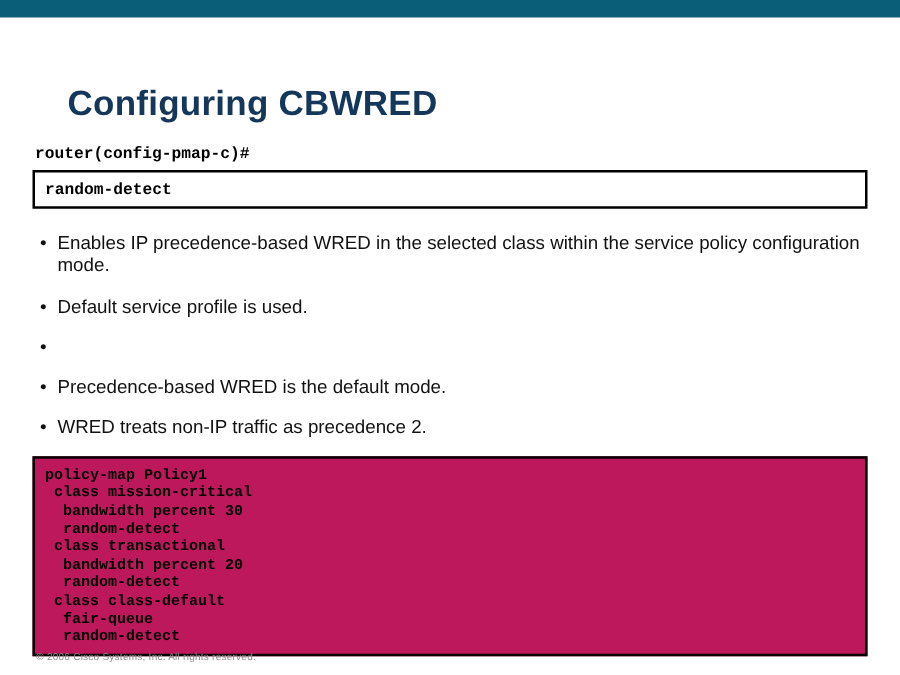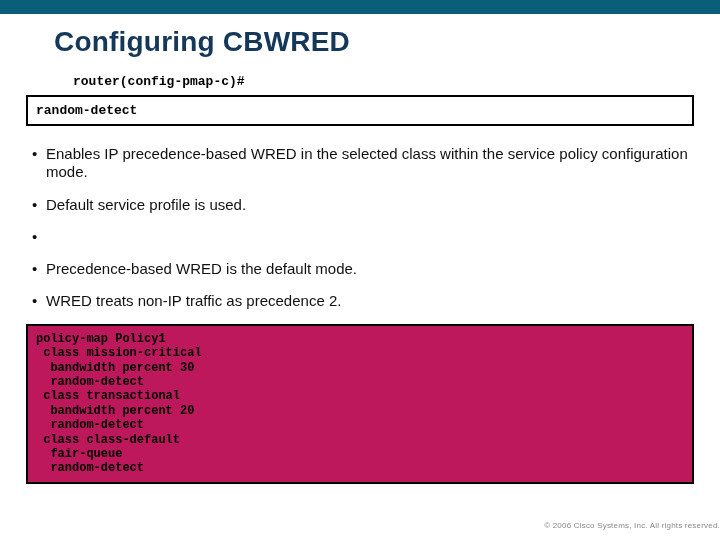"Configuring CBWRED" .title { margin-top: none -> 41px }
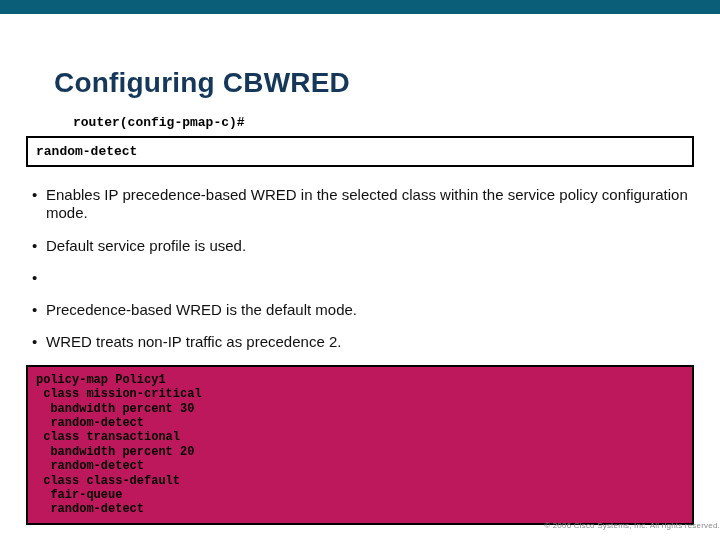"router(config-pmap-c)#" .prompt { margin-left: 45px -> none }
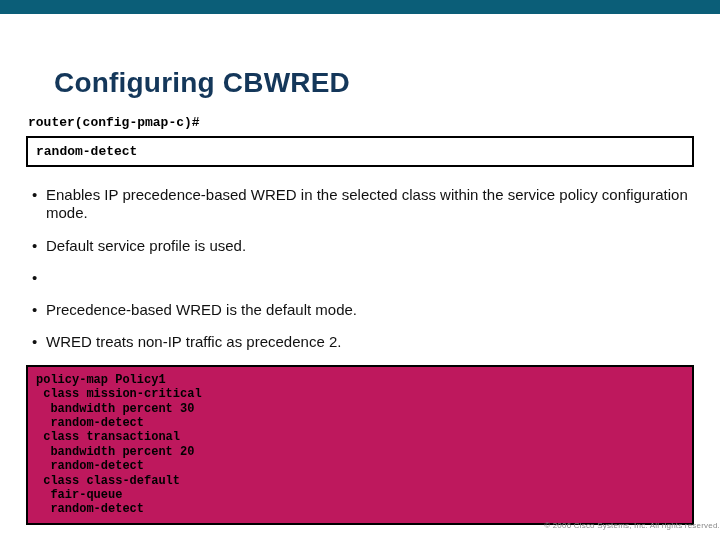"© 2006 Cisco Systems, Inc." .footer { text-align: right -> left }
